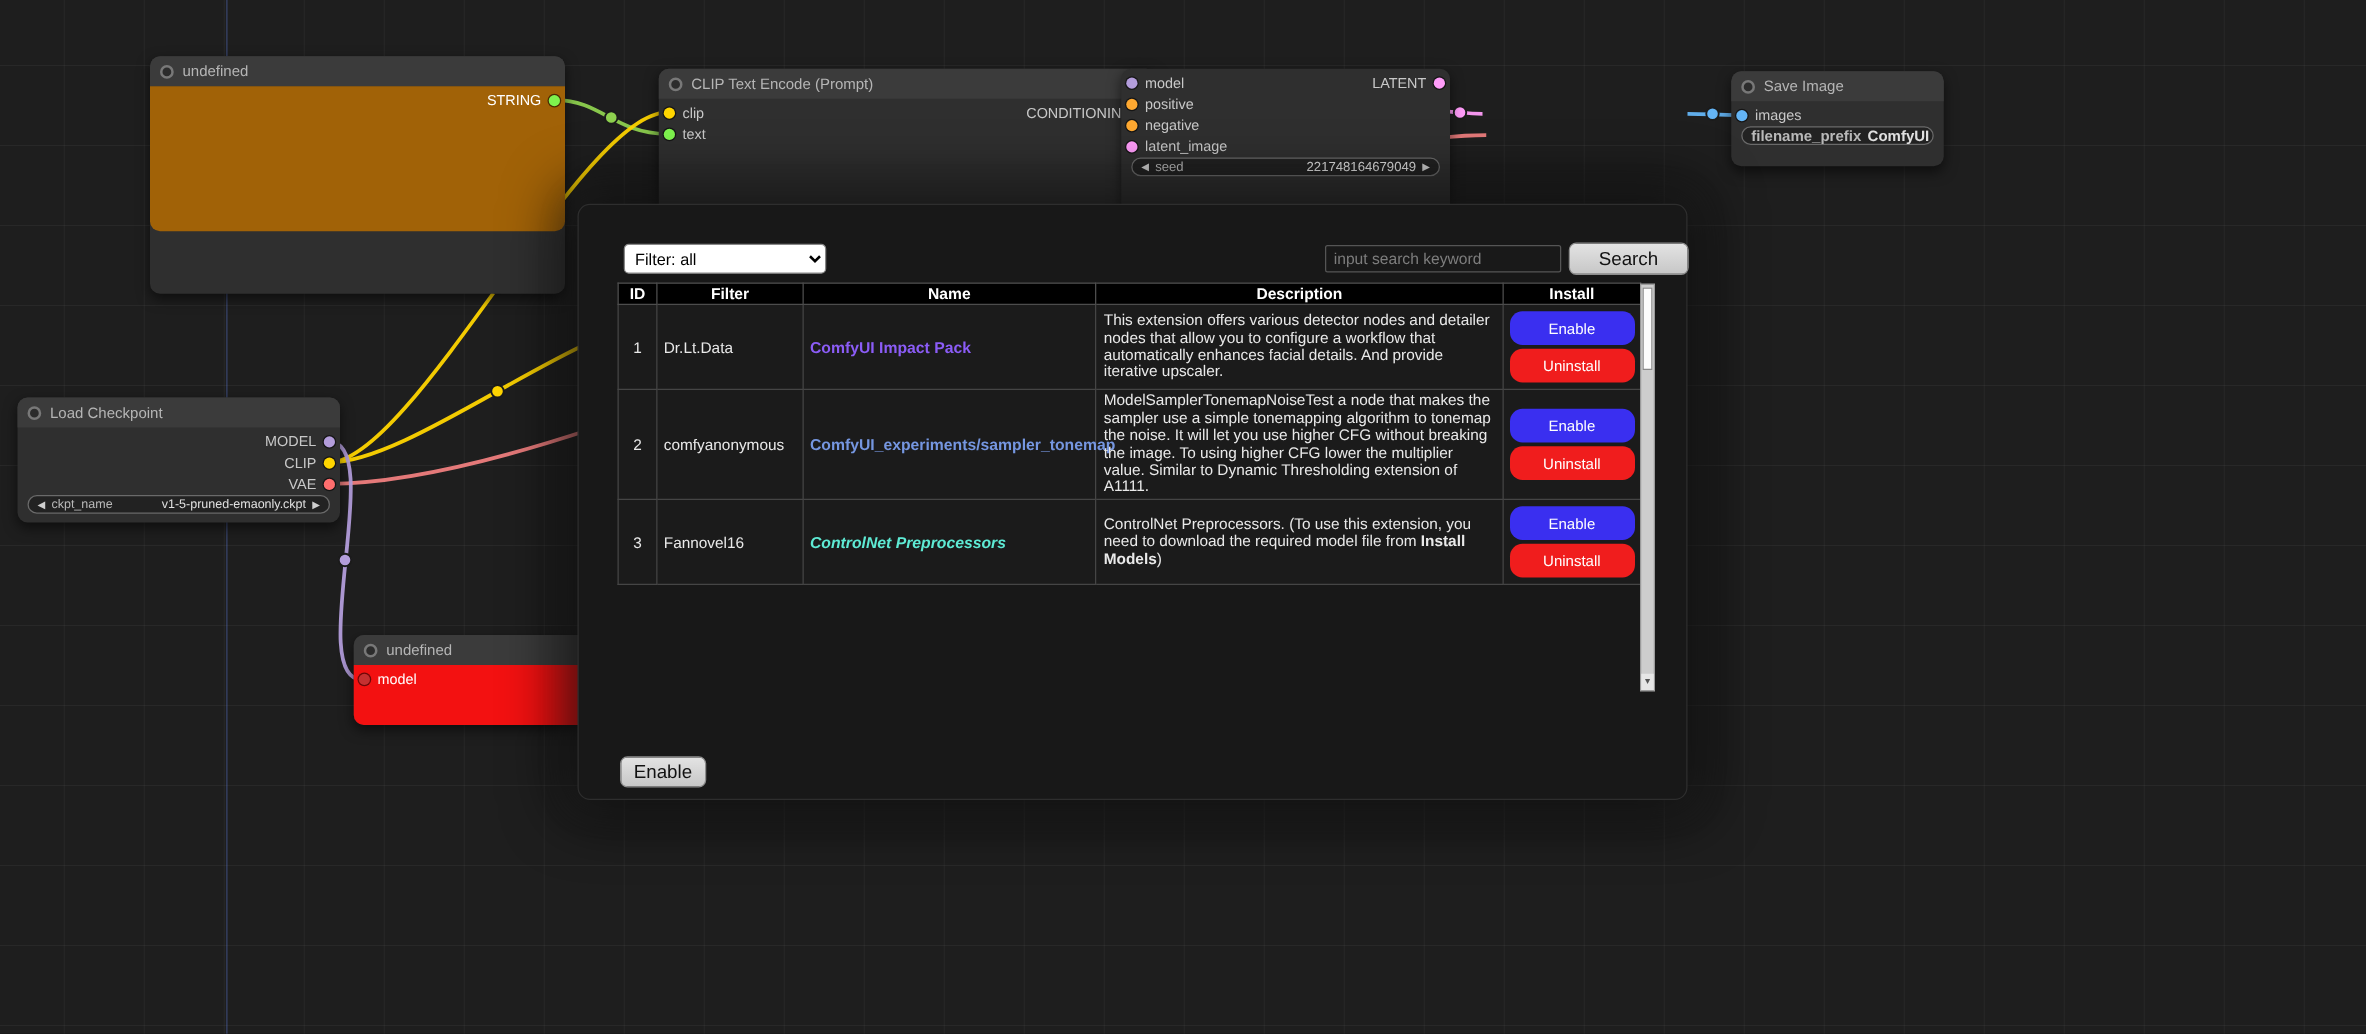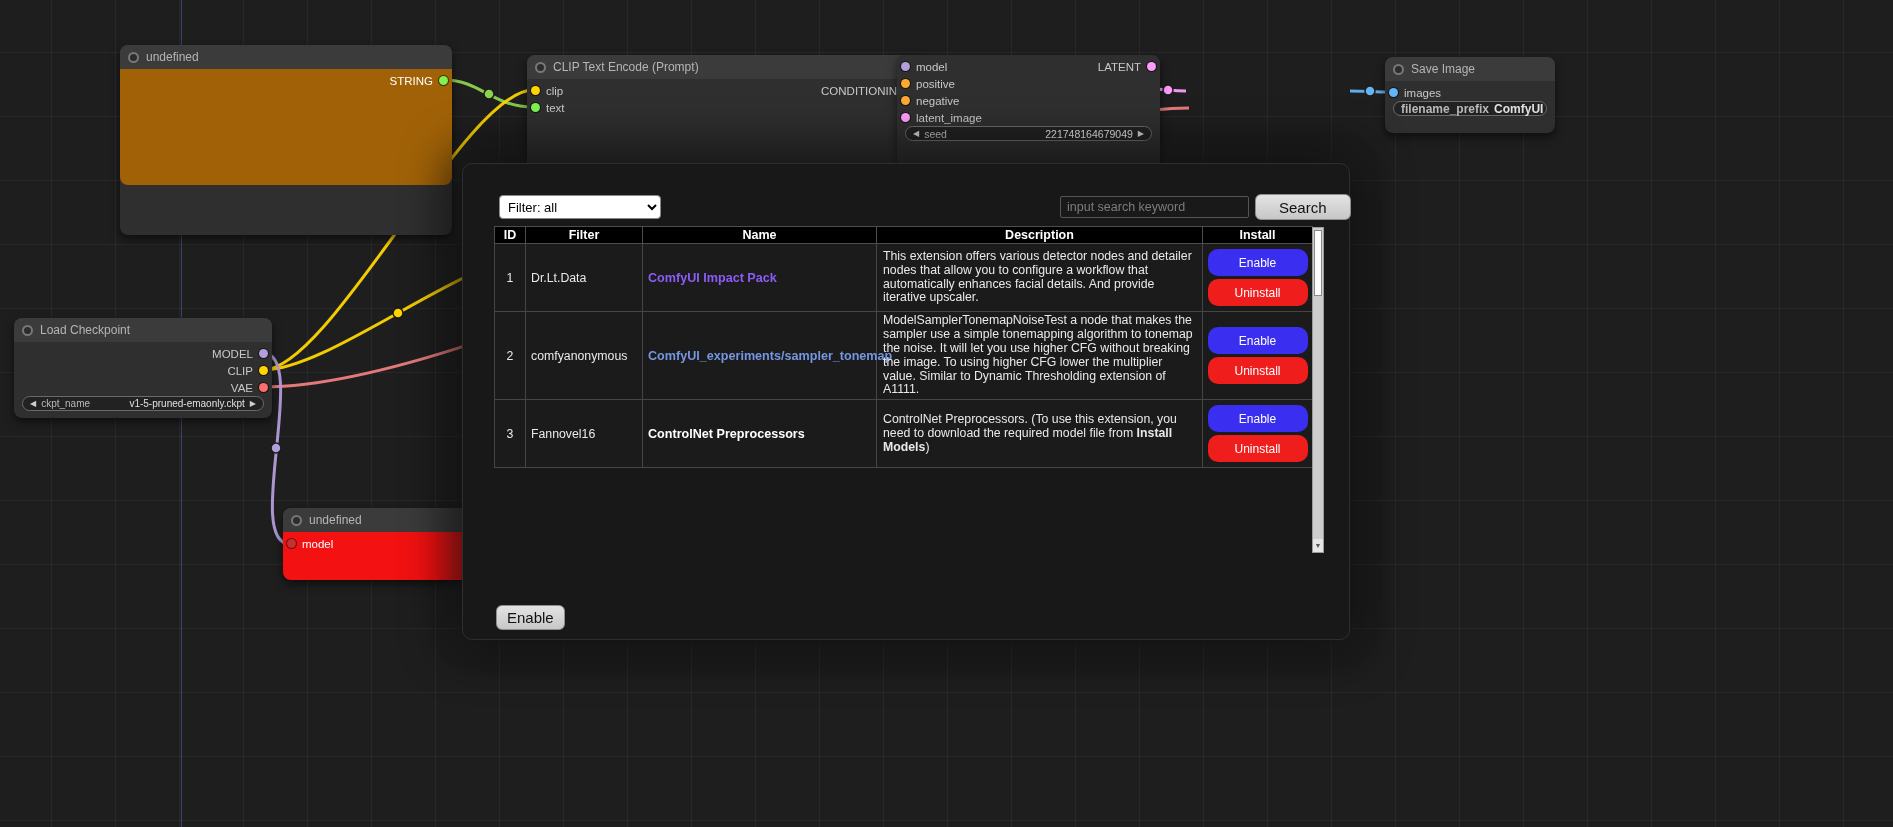"ControlNet Preprocessors" a.ext-link { color: #ffffff -> #5eead4; font-style: none -> italic }
